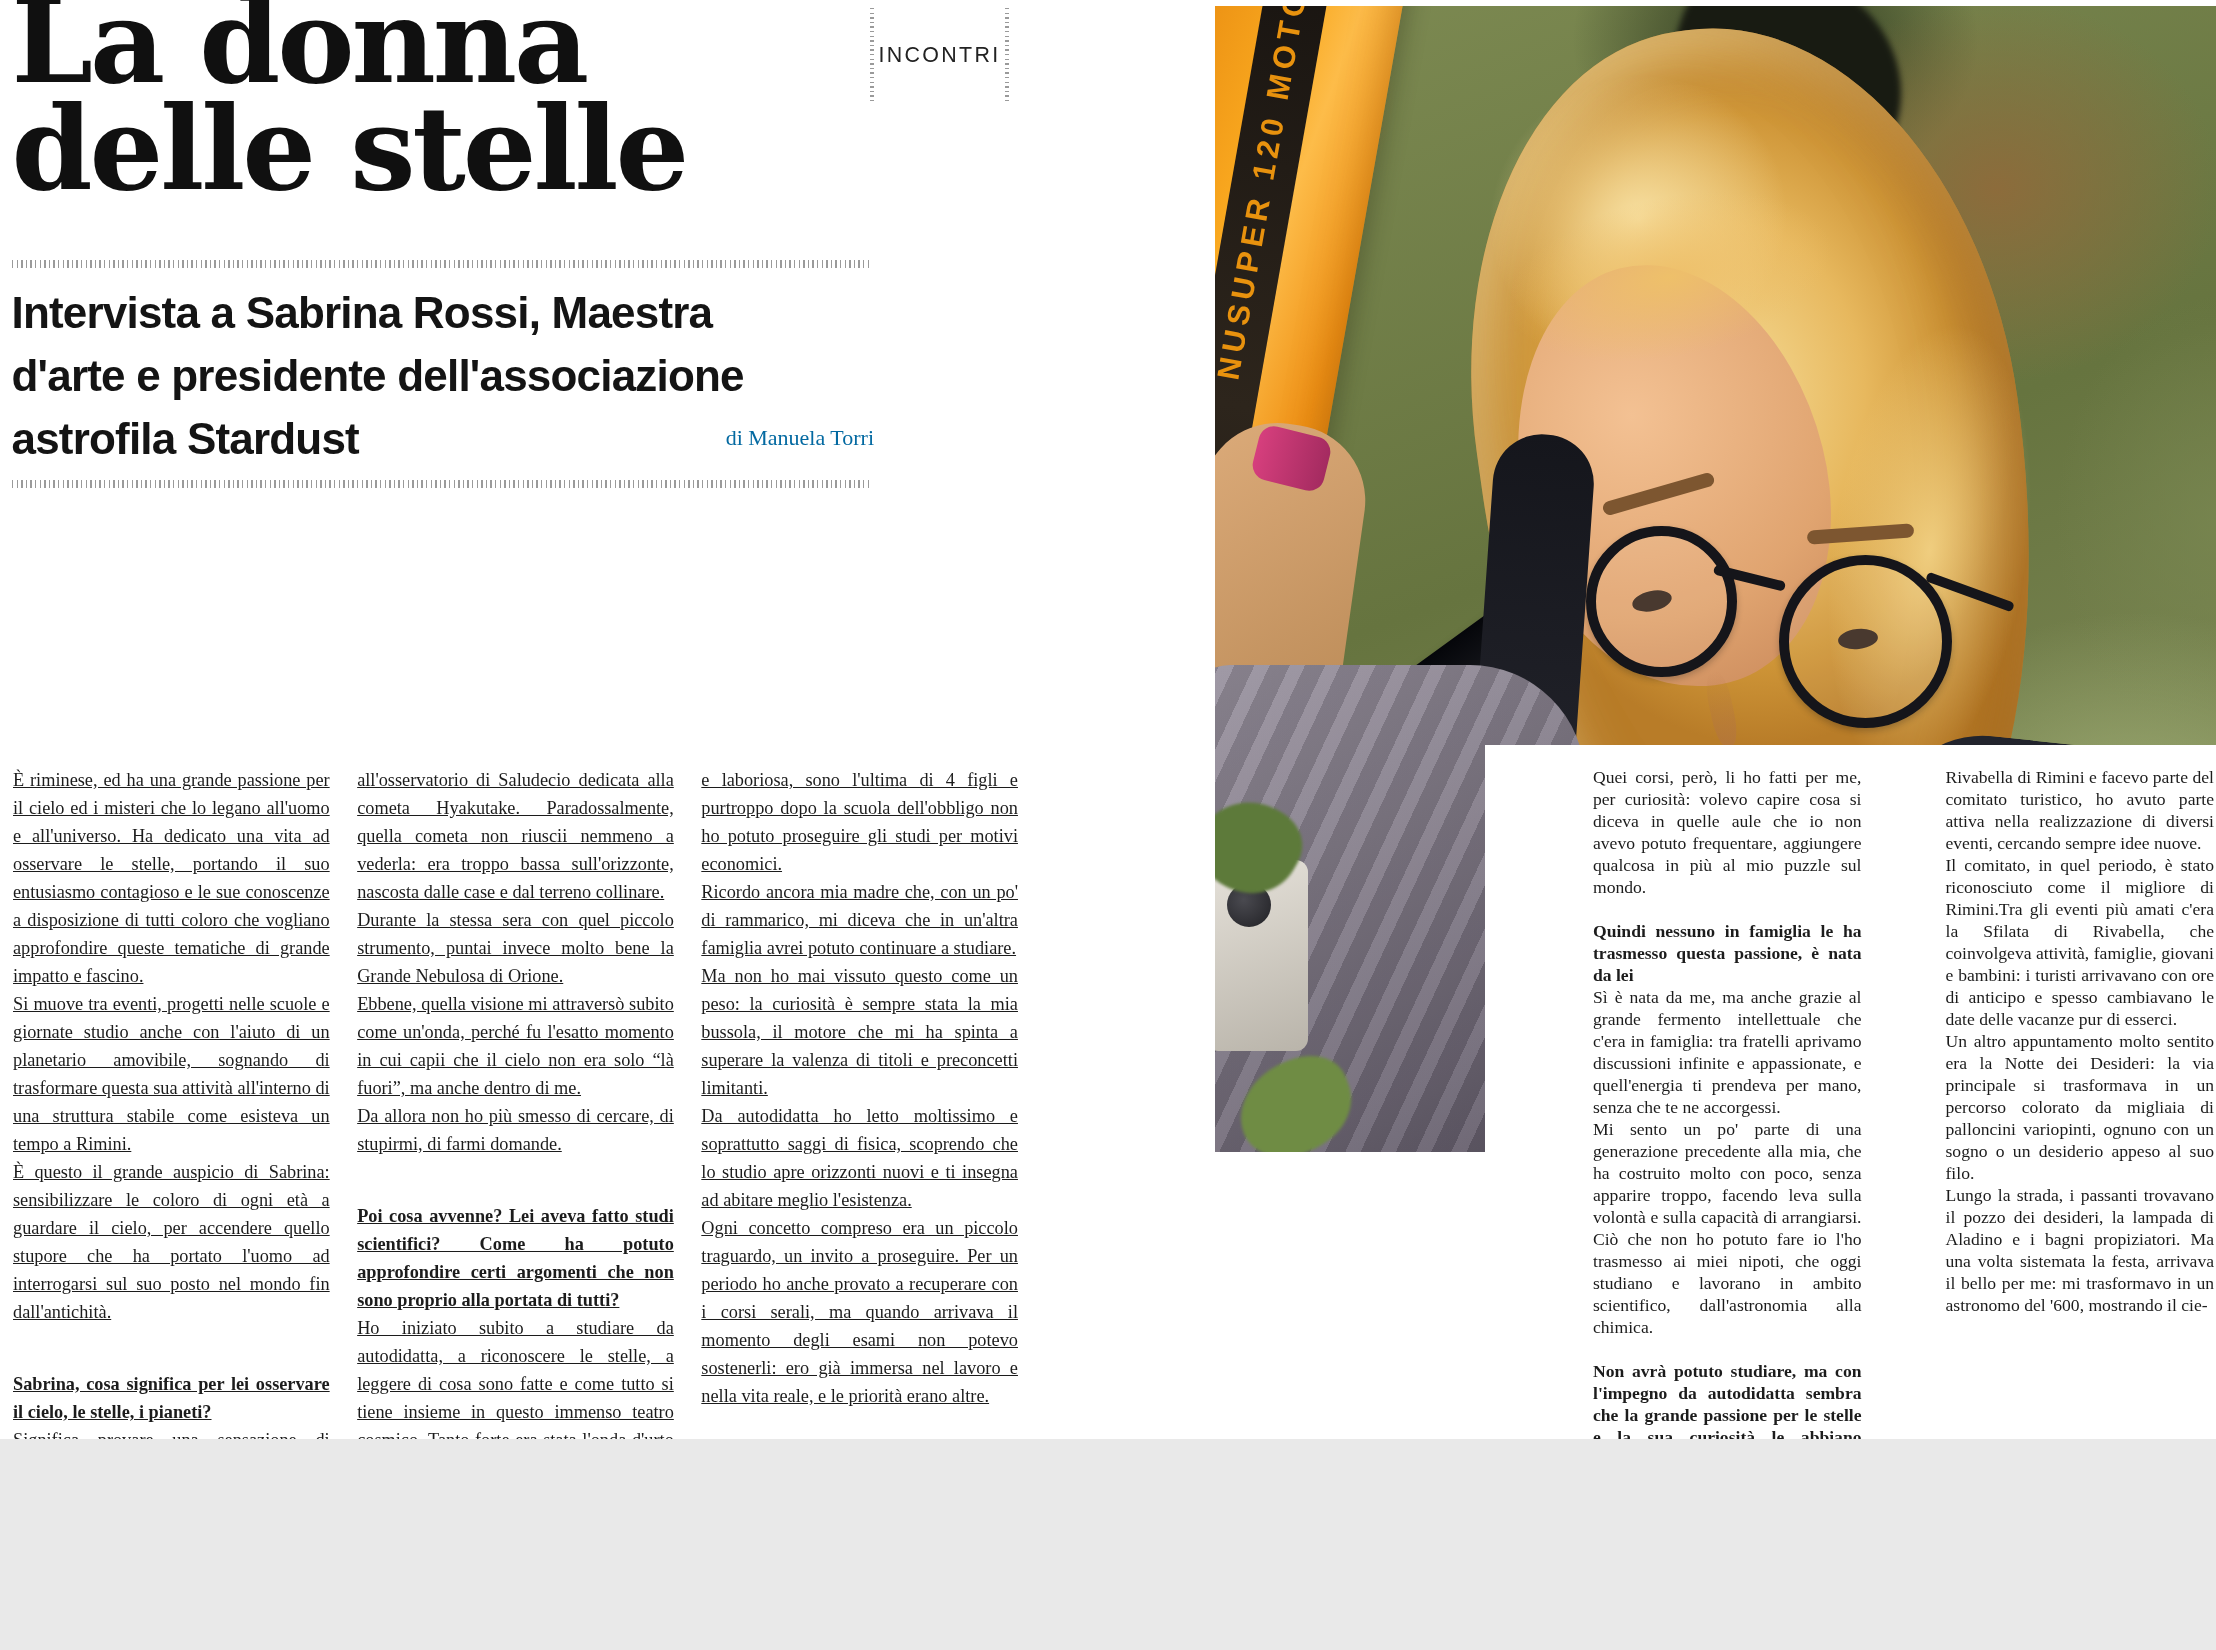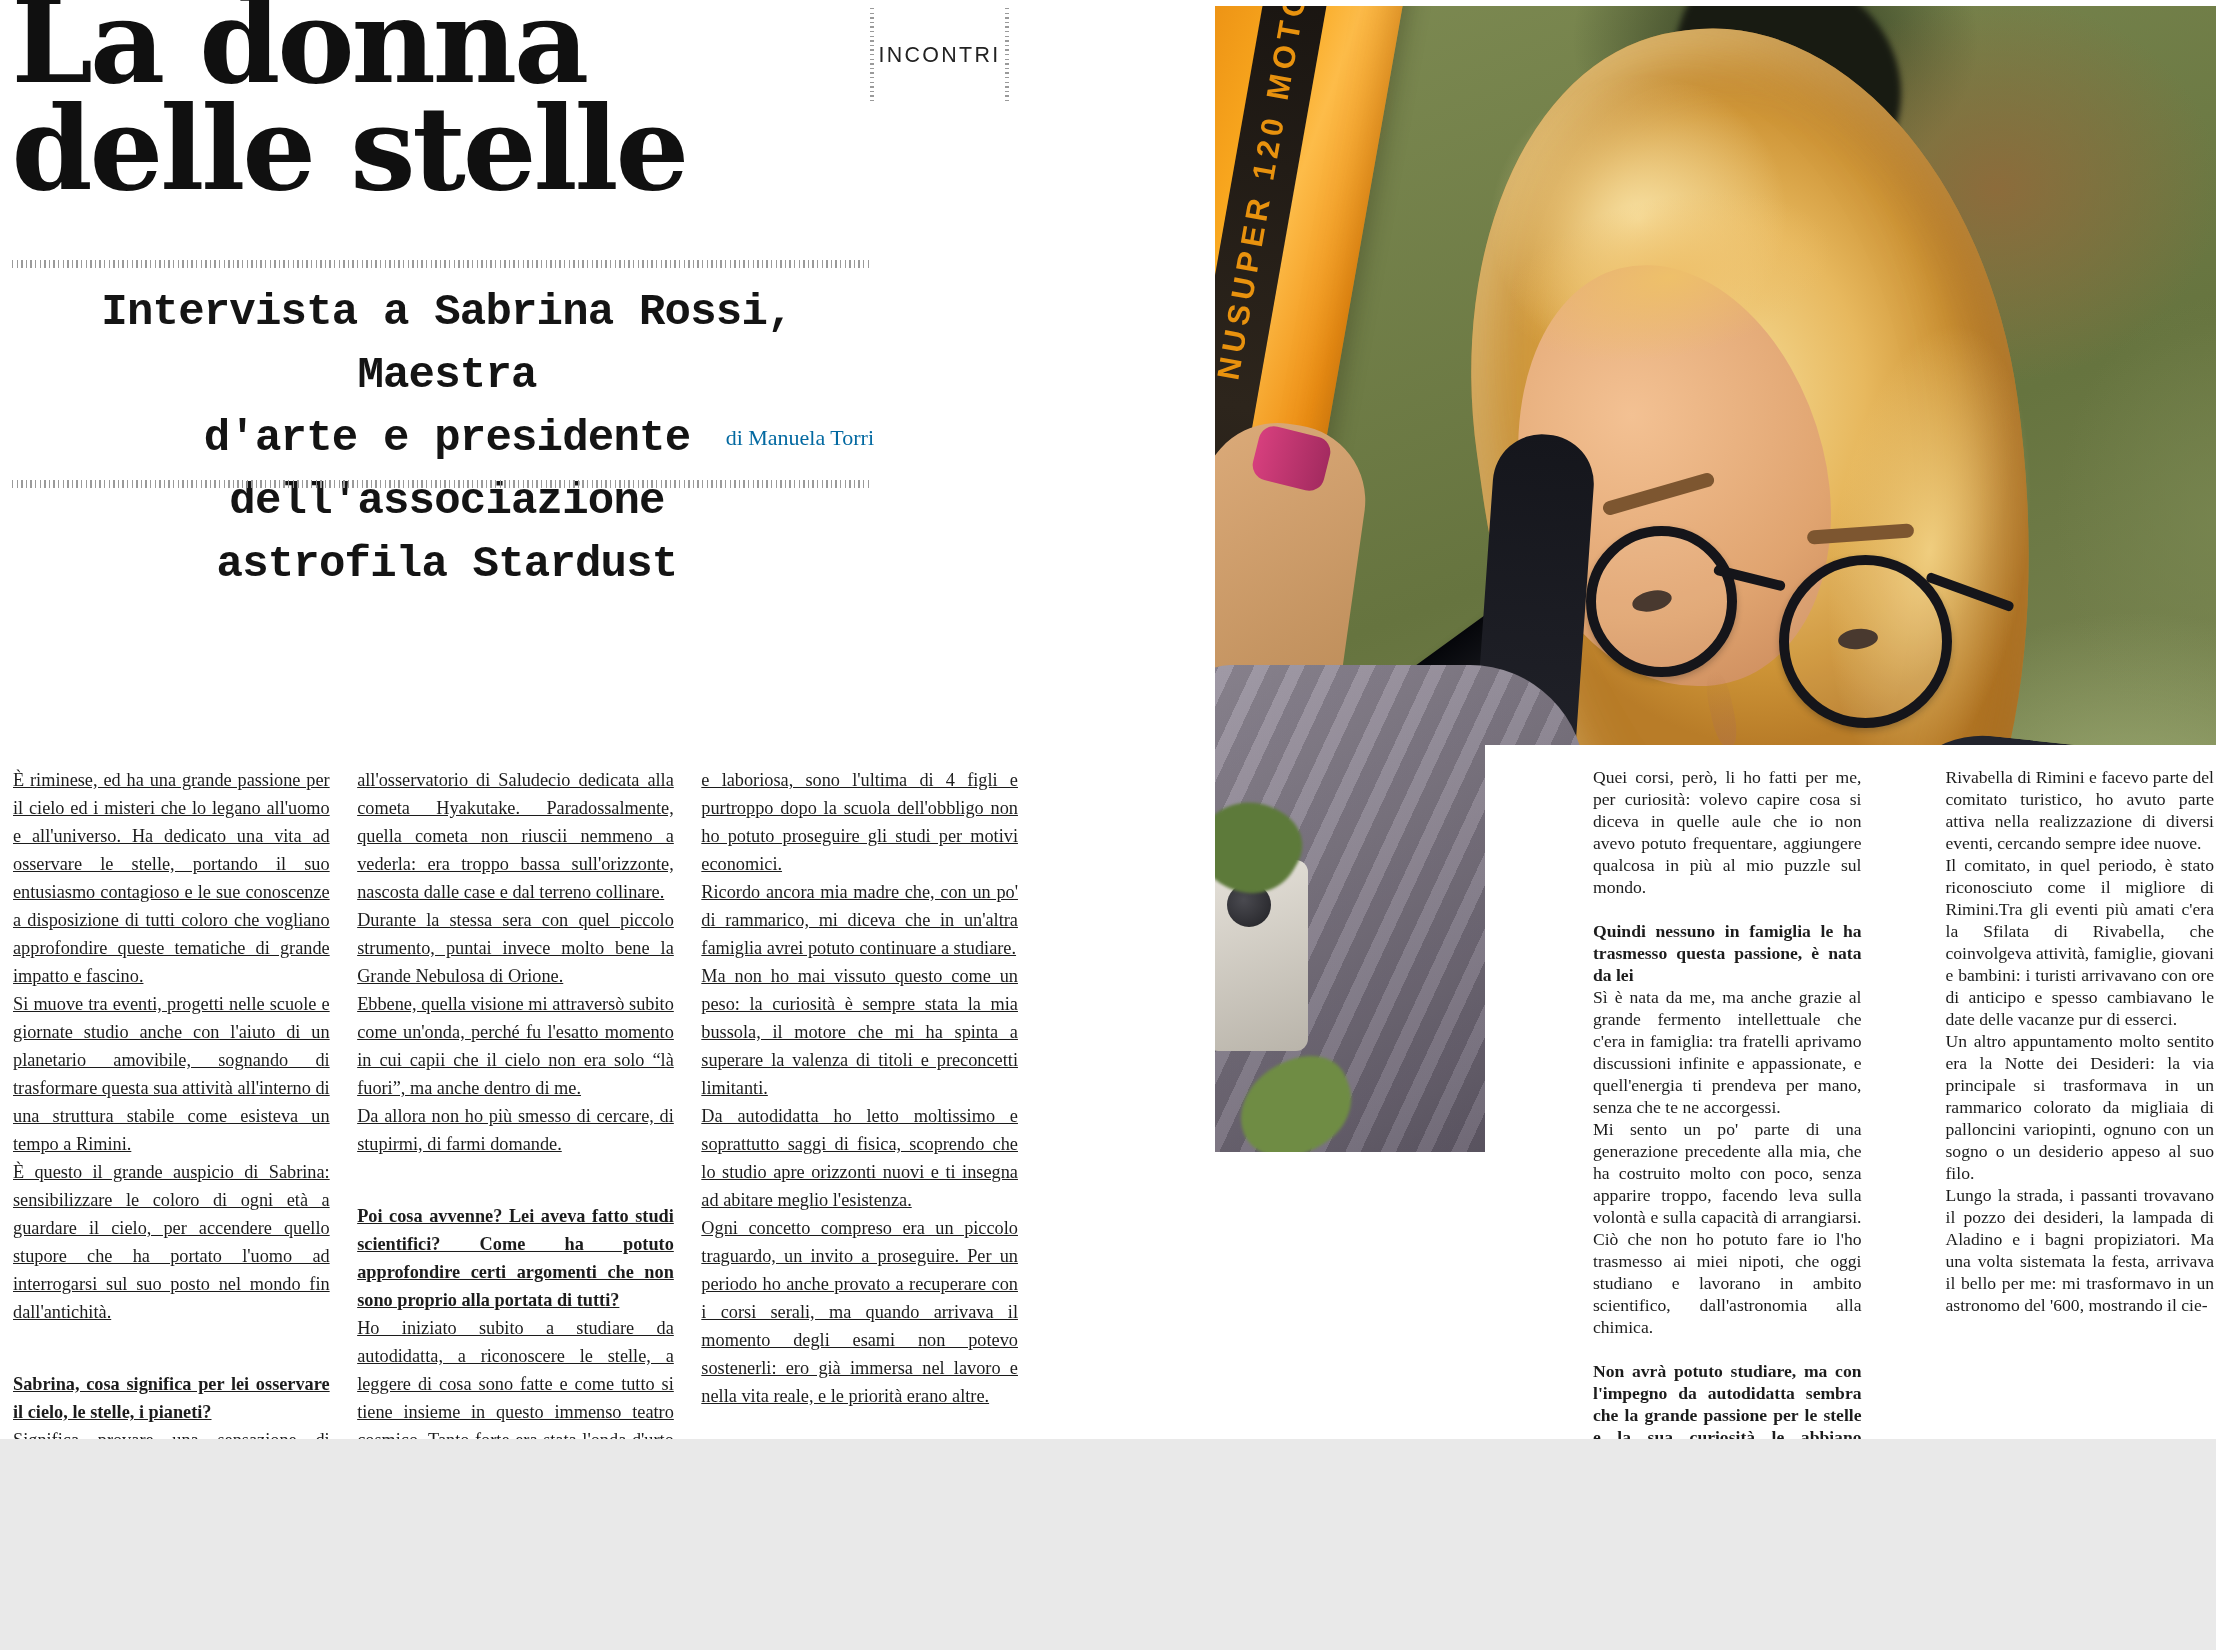"Intervista a Sabrina Rossi, Maestra" .subtitle { font-family: Liberation Mono, monospace -> Liberation Sans, sans-serif; text-align: center -> none }
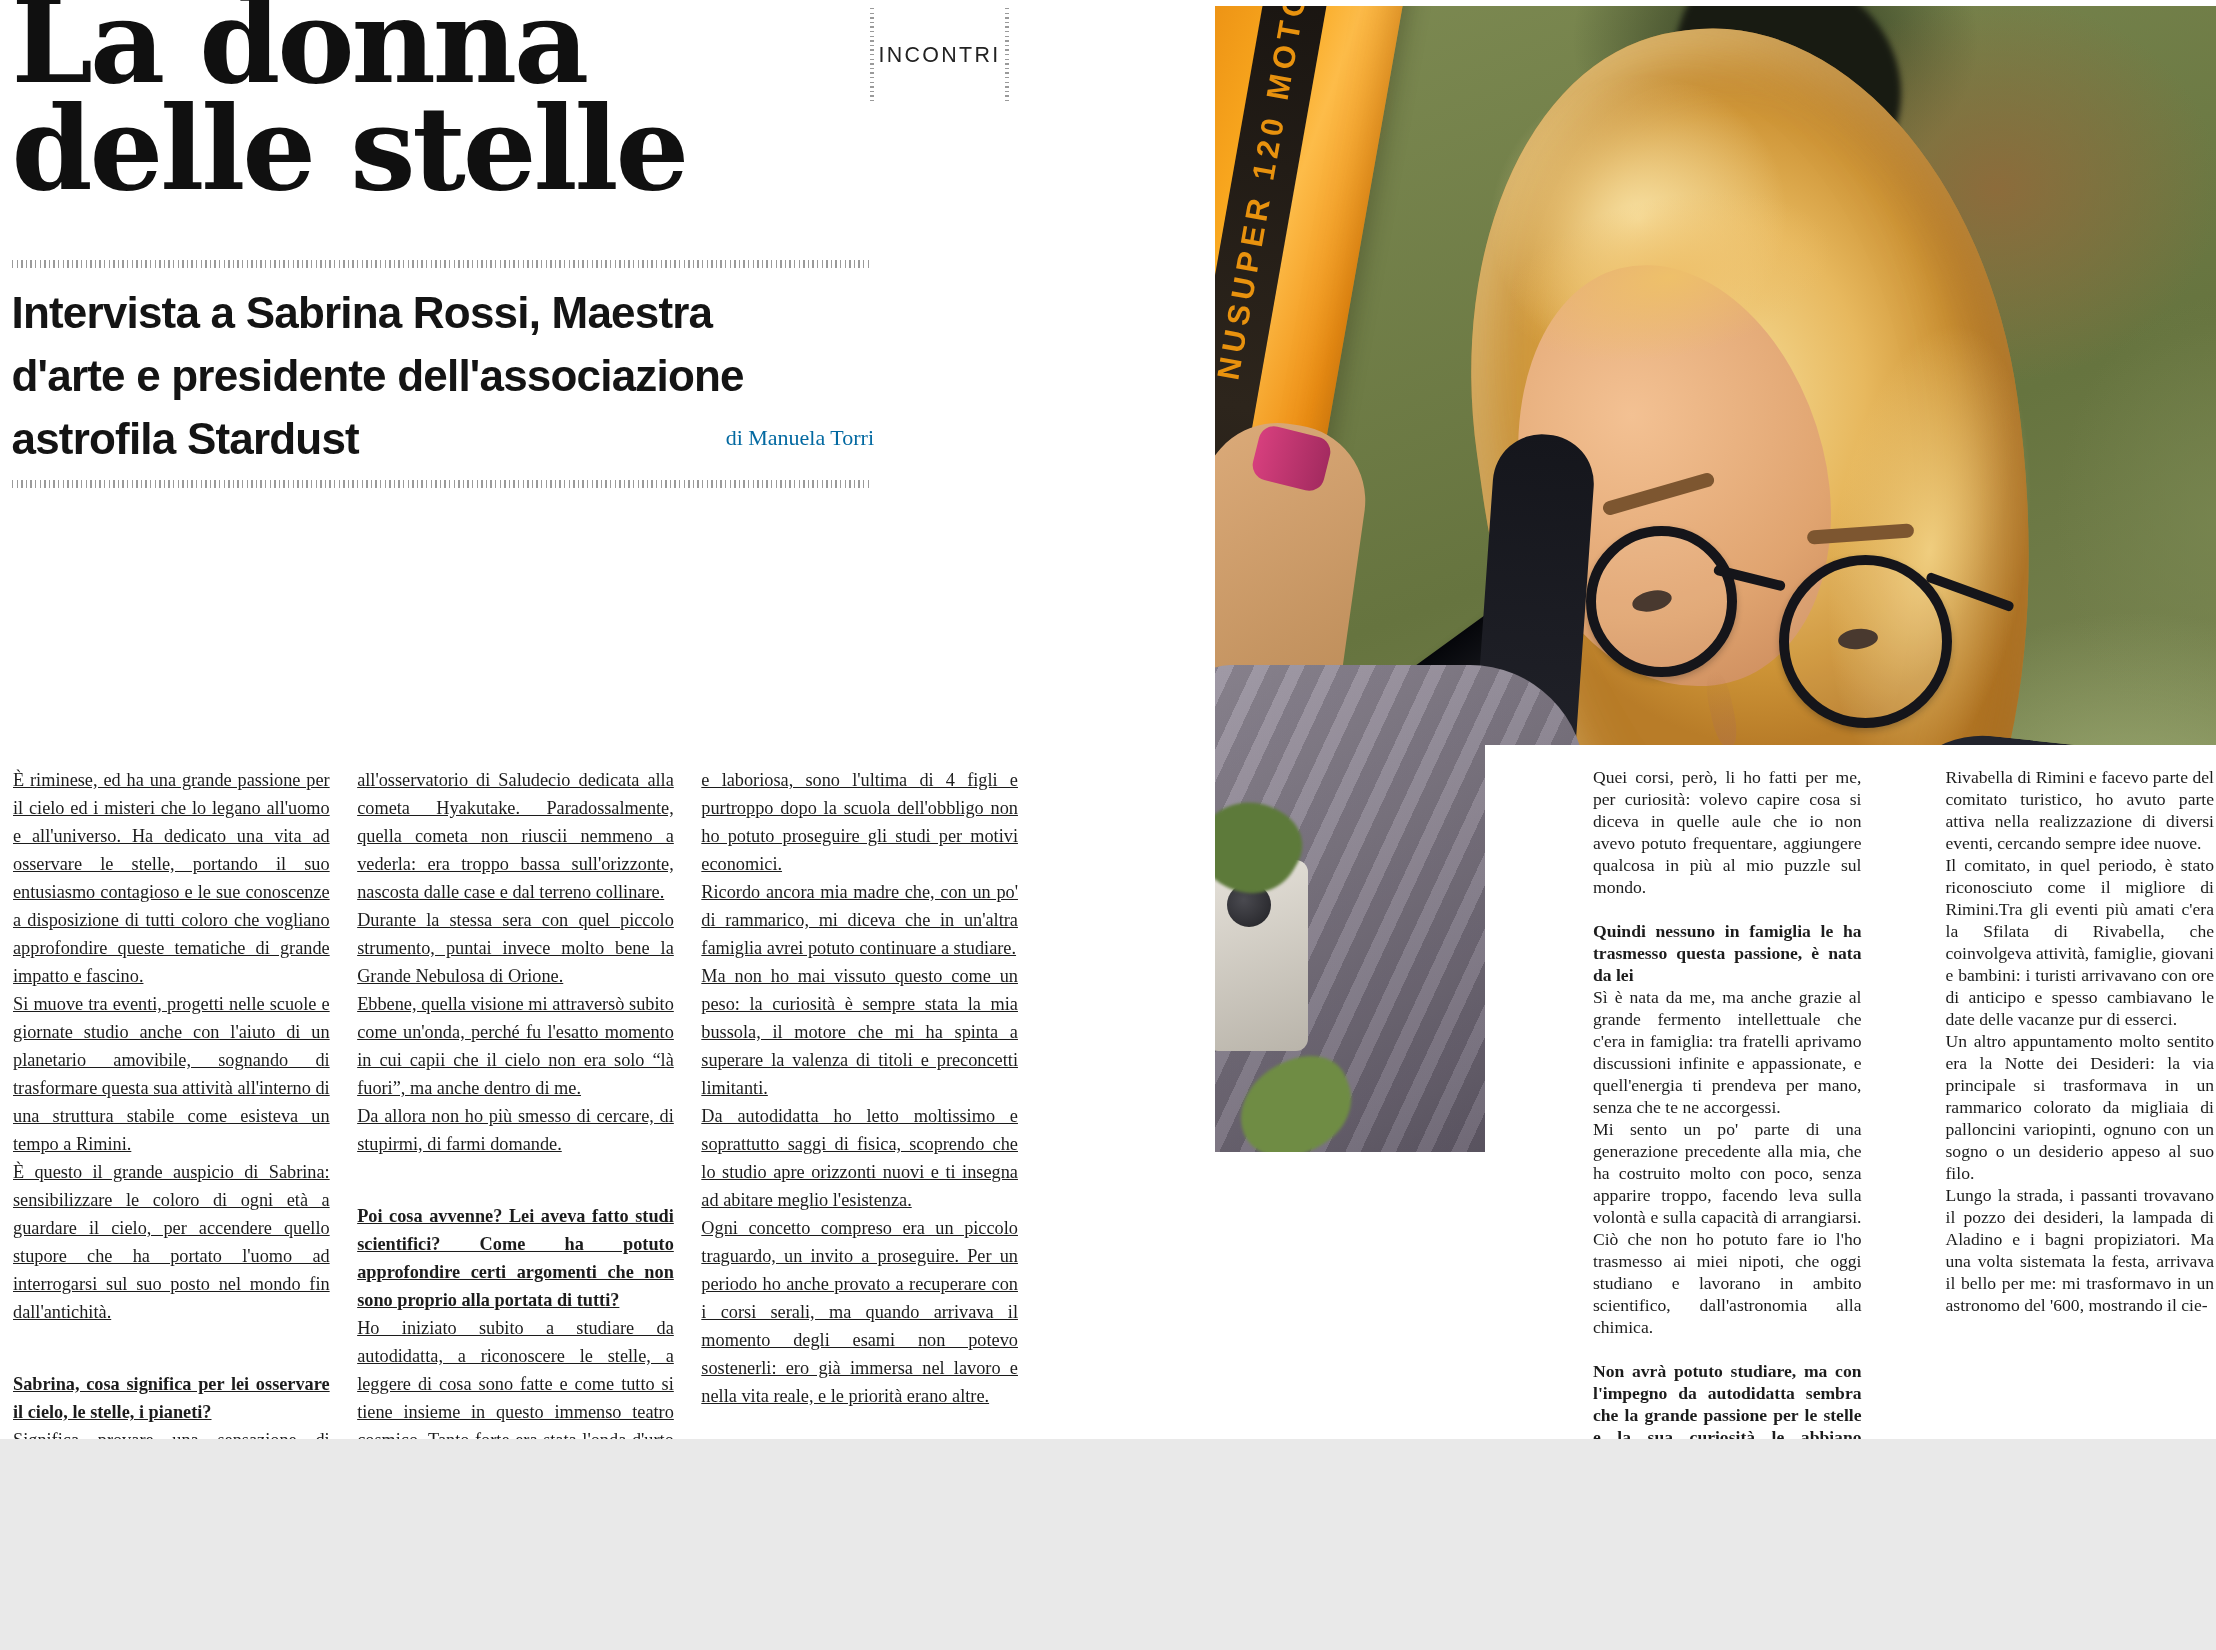"Un altro appuntamento molto sentito" p { text: rammarico -> percorso }
